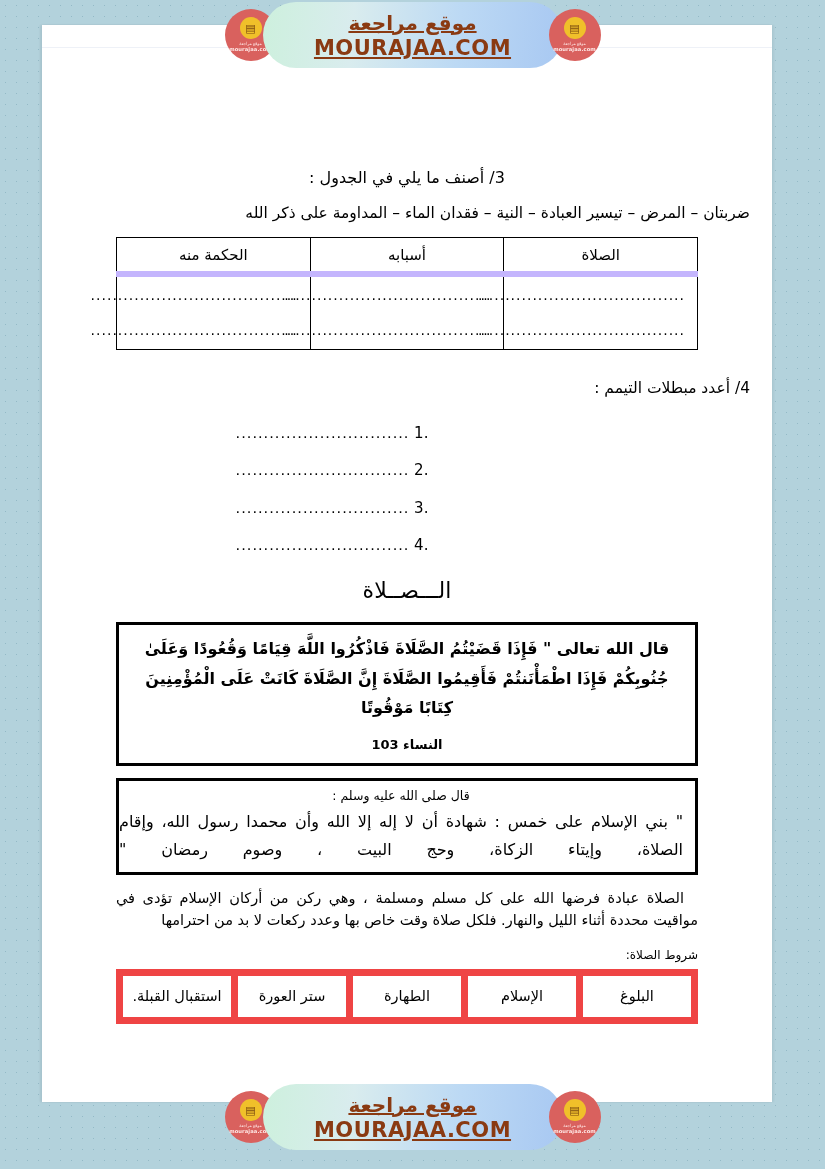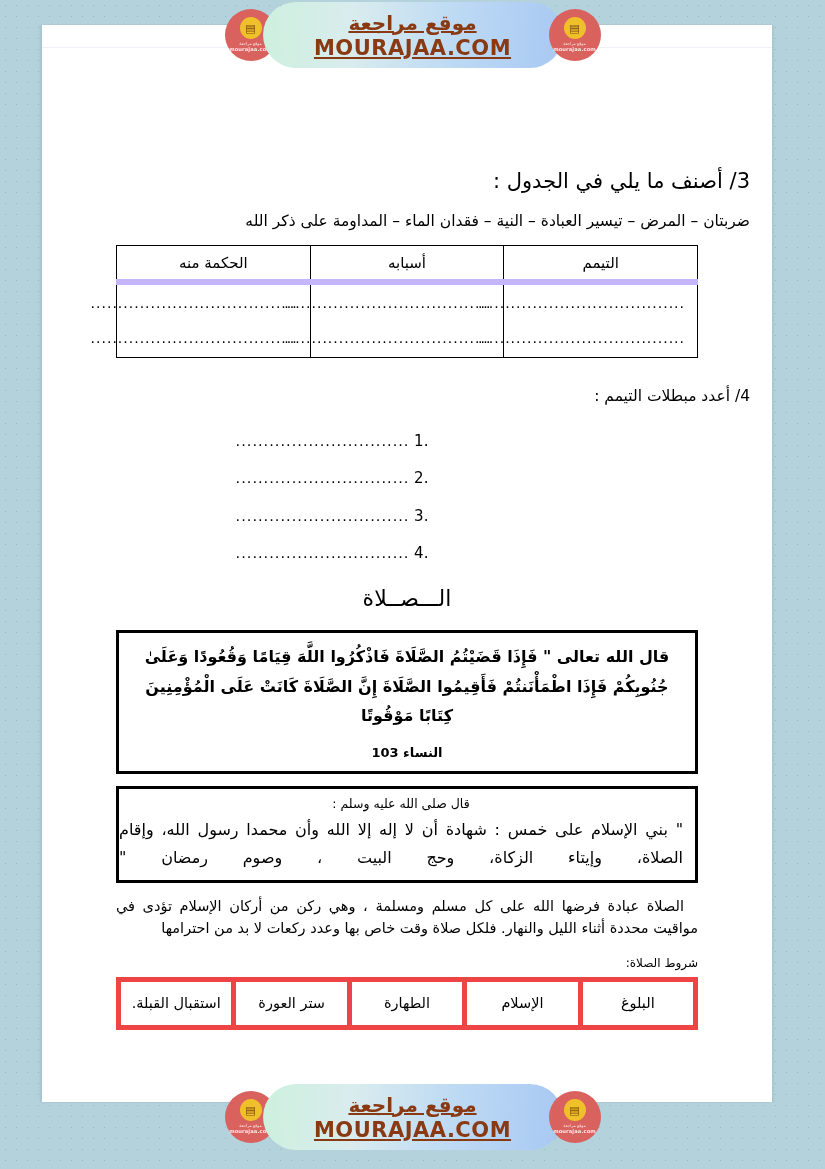"3/ أصنف ما يلي في" .q-line { font-size: 21px -> 16px; text-align: none -> center }
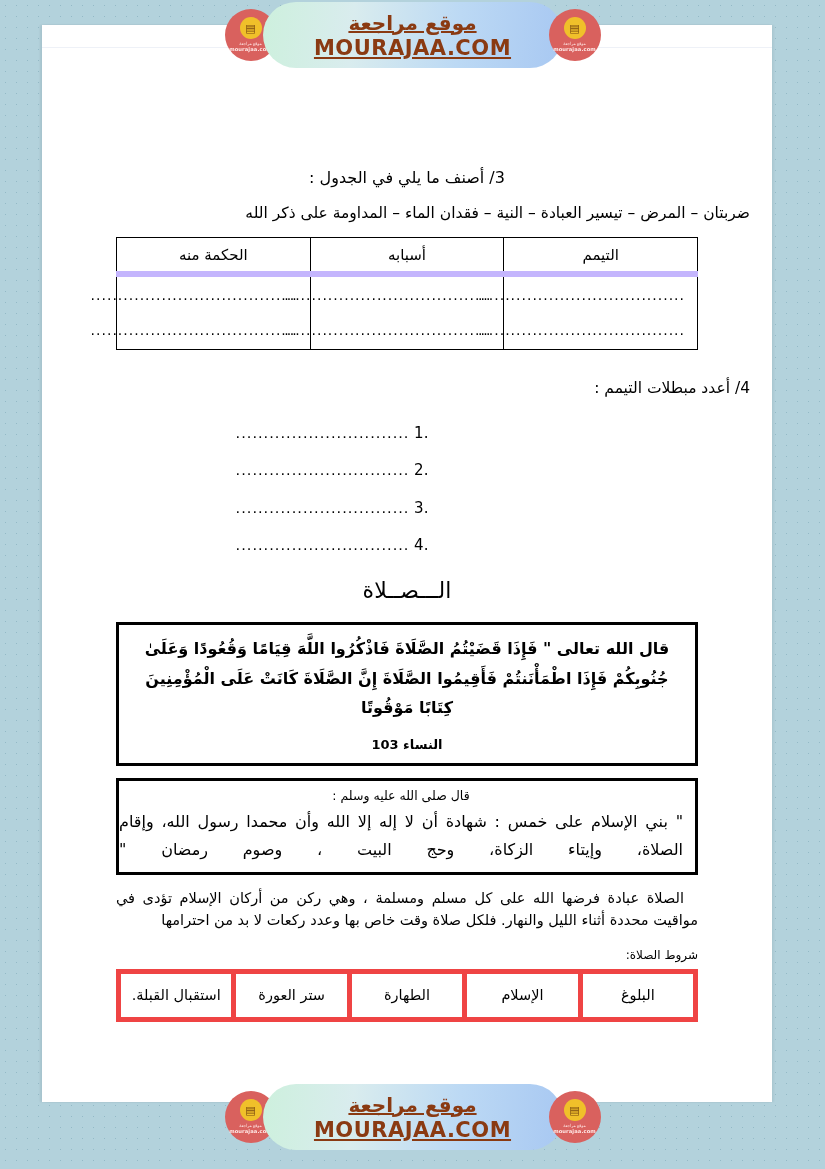"التيمم" th { text: التيمم -> الصلاة }
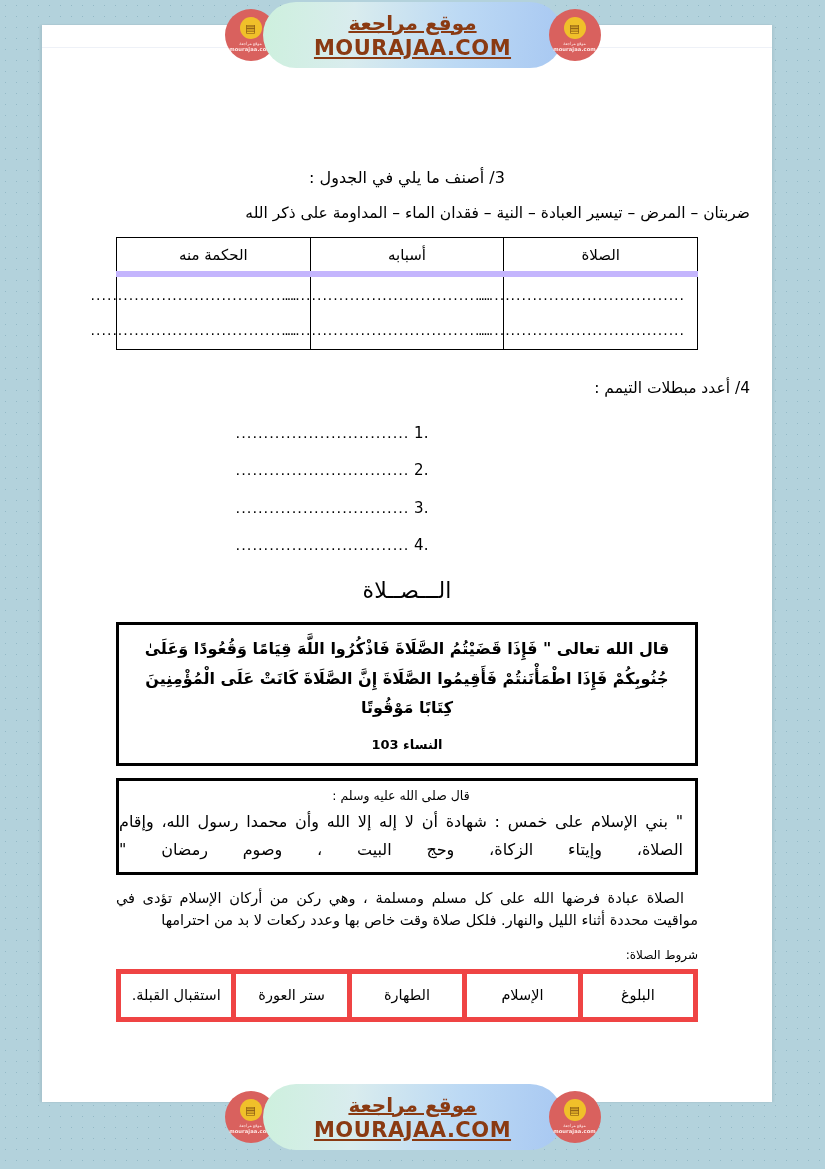"استقبال القبلة." table.cond td { border: 5px solid #ef4444 -> 7px solid #ef4444 }
